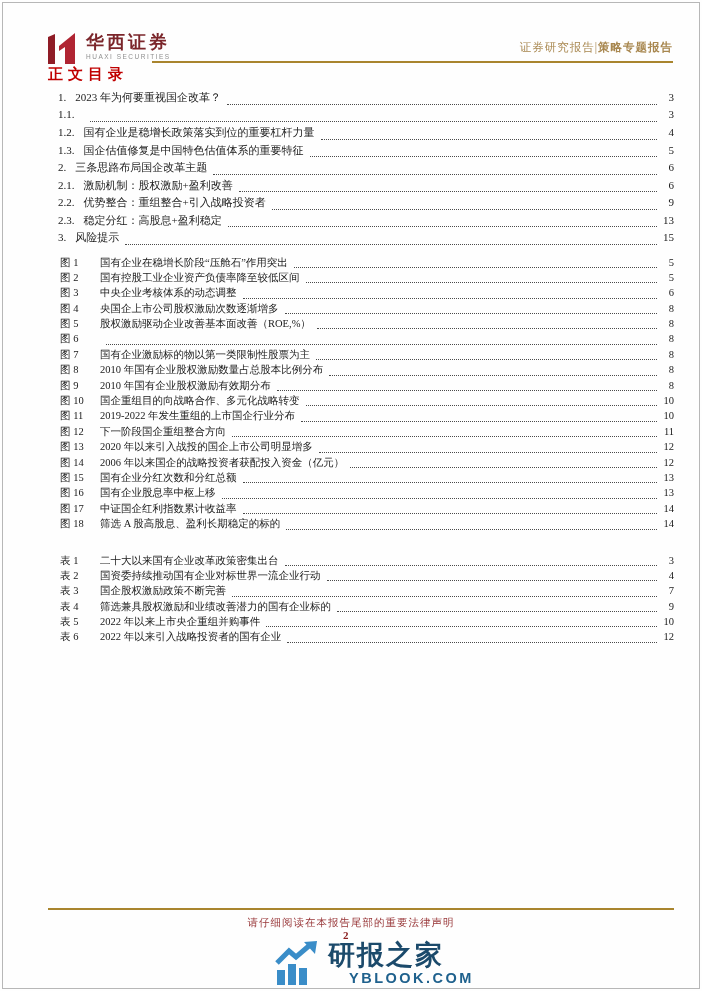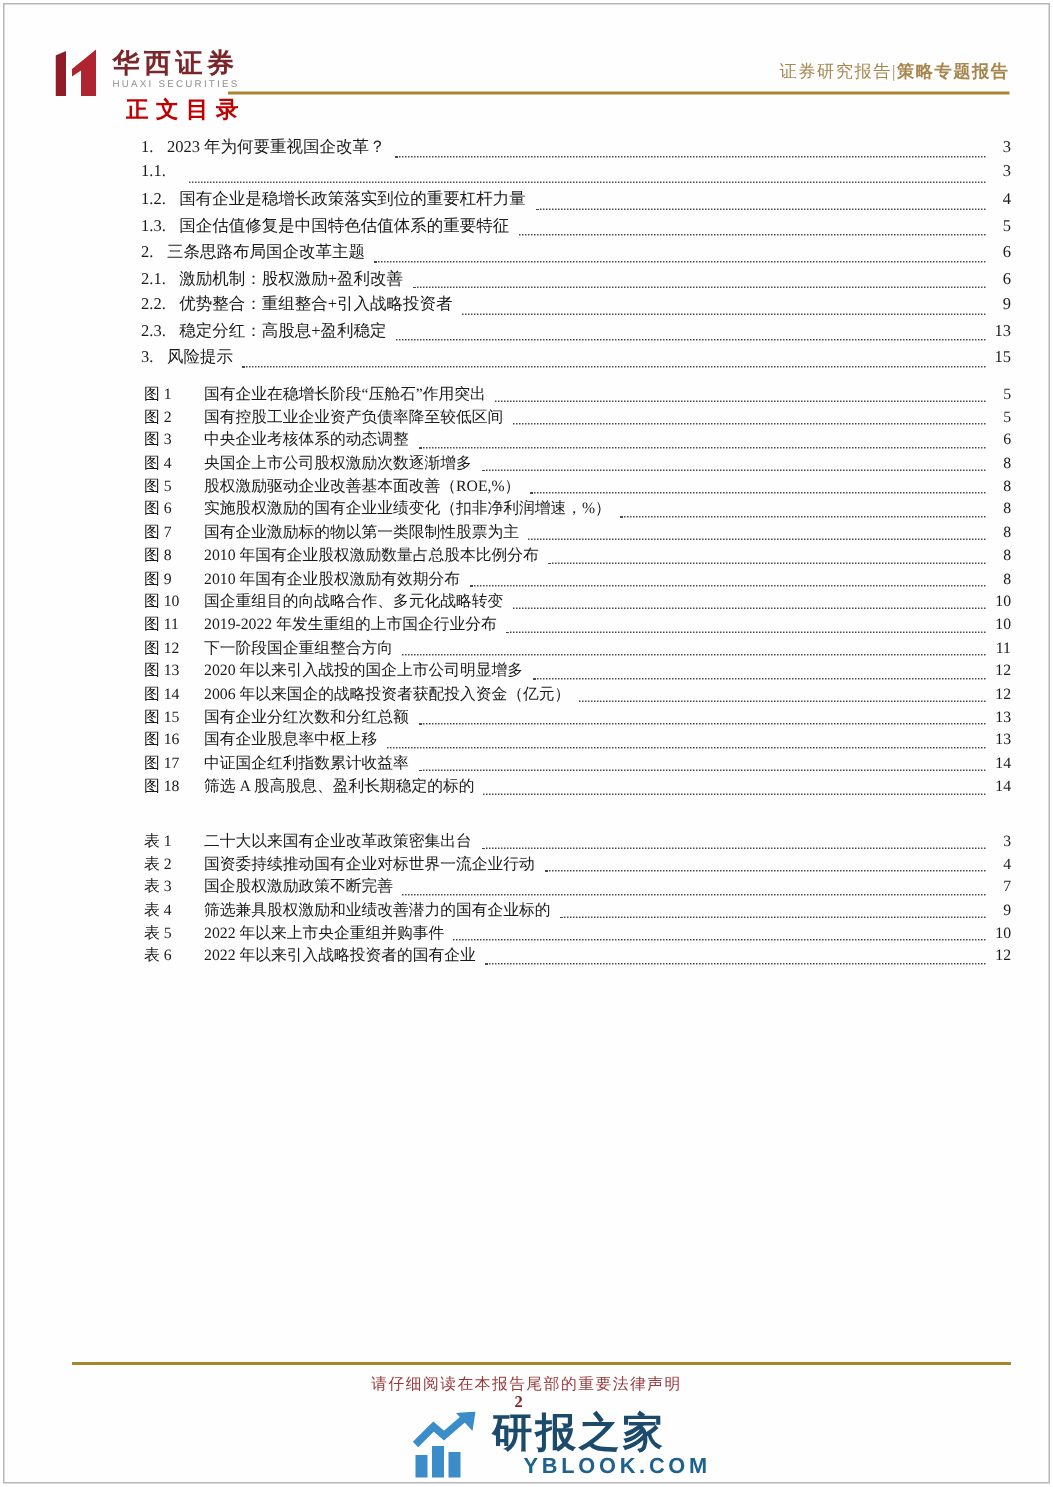"华西证券" .brand { left: 37px -> 48px }
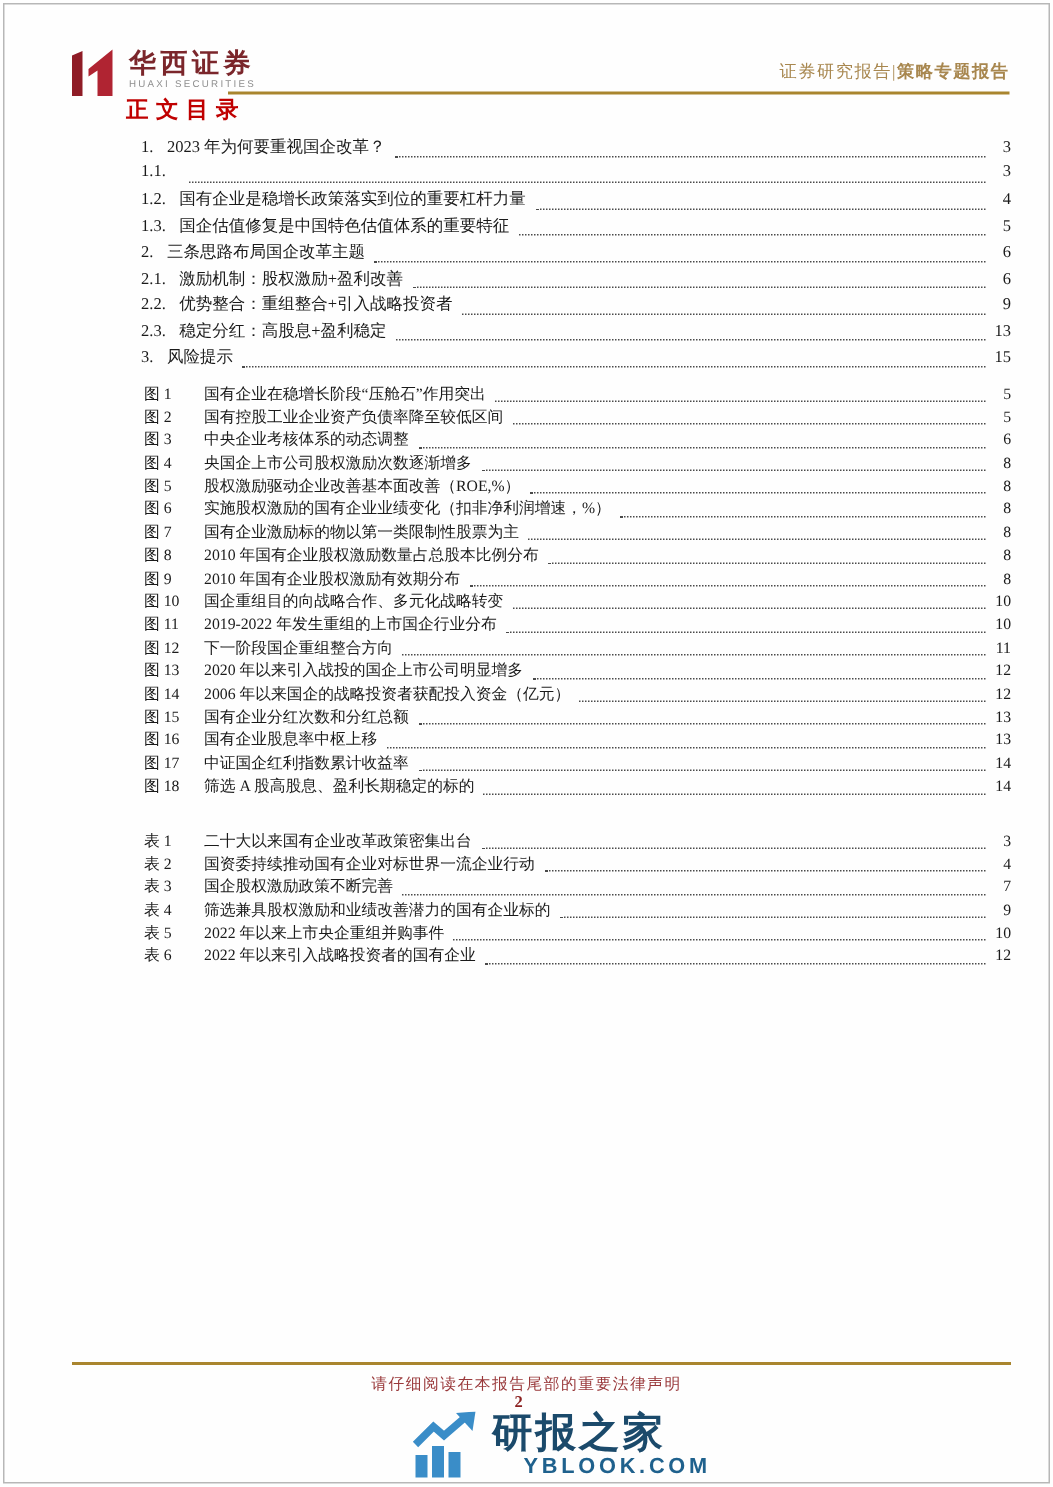"正文目录" .content { margin-left: 36px -> none }
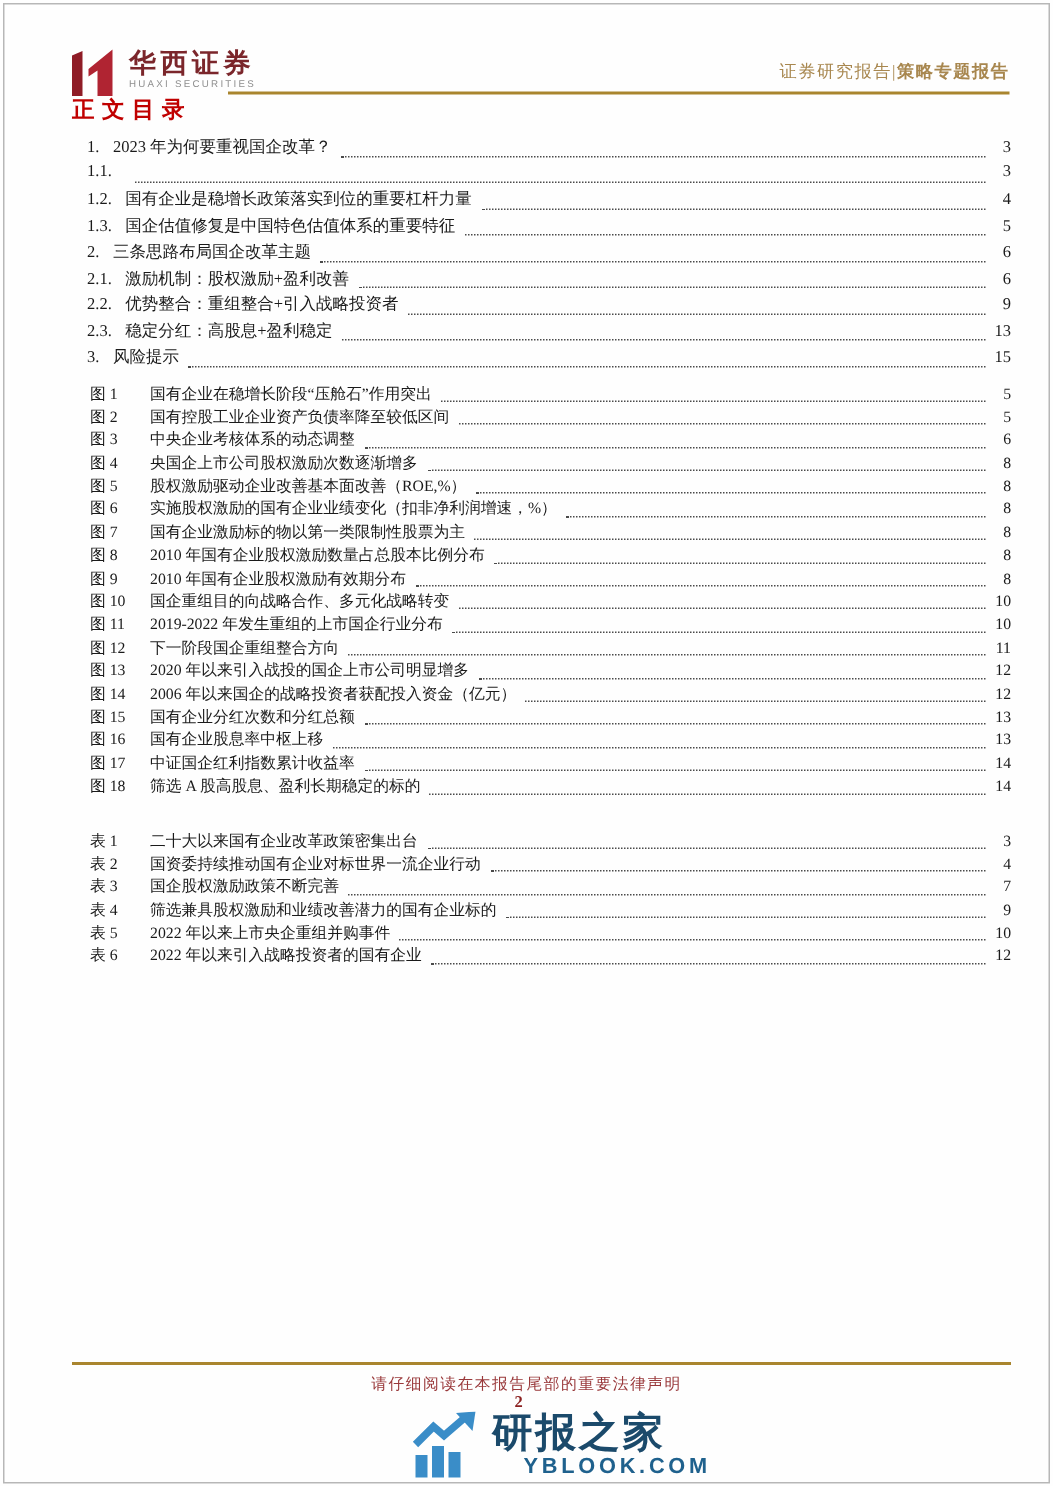"实施股权激励的国有企业业绩变化（扣非净利润增速，%）" span { html: <span>实施股权激励的国有企业业绩变化（扣非净利润增速，%）</span> -> none }
